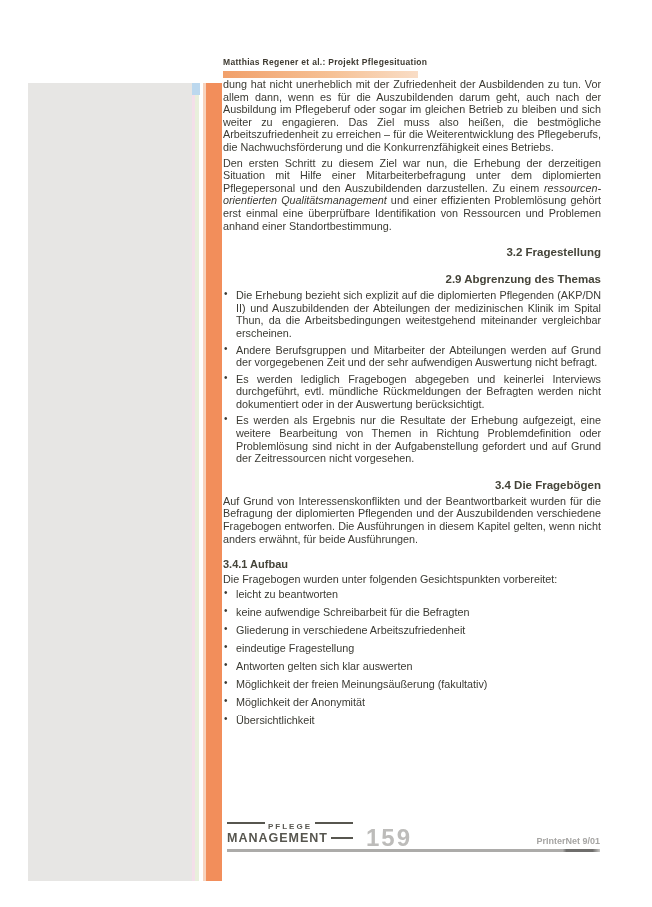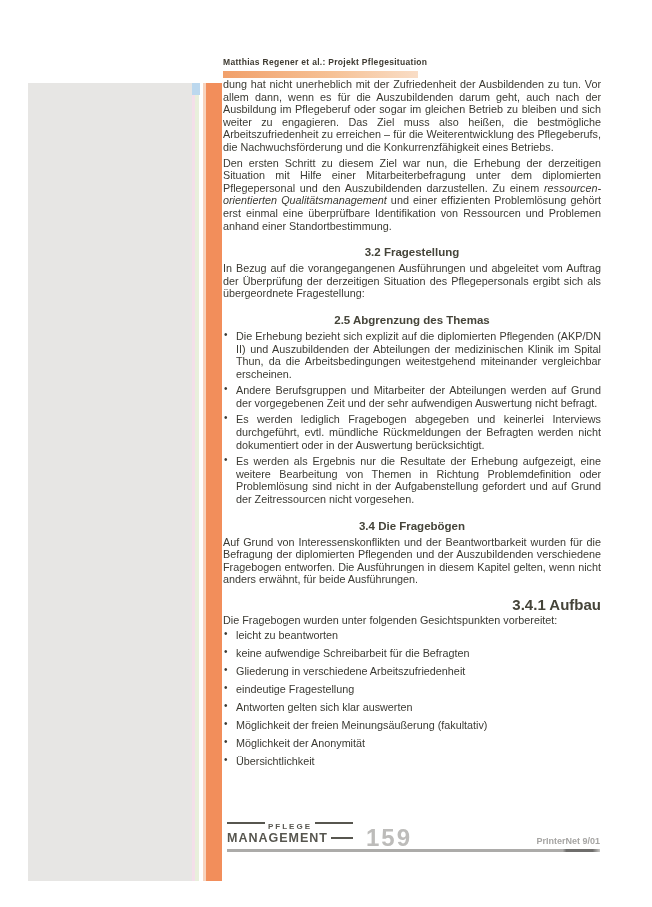"3.2 Fragestellung" h2.sec { text-align: center -> right }
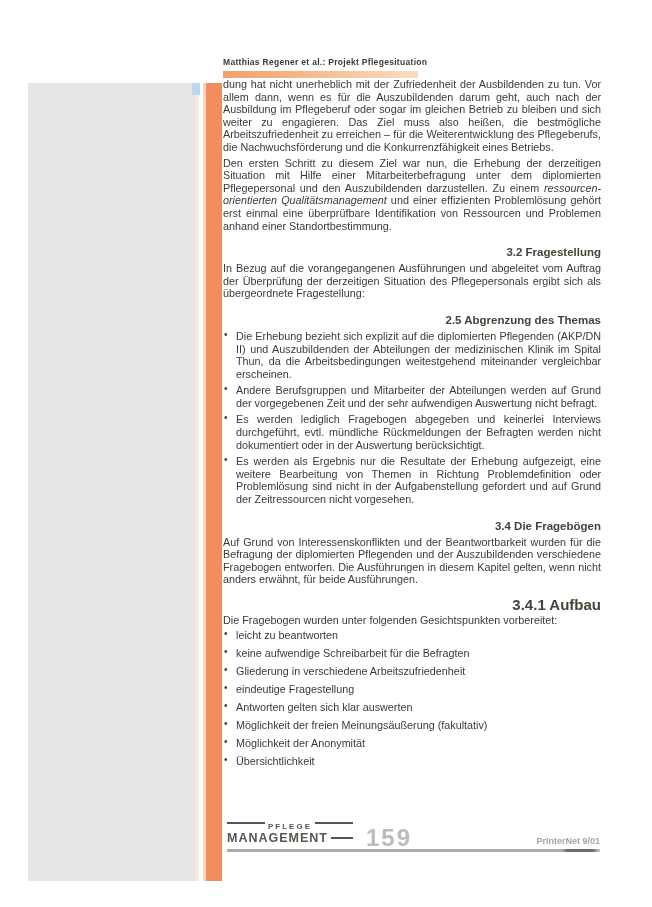"In Bezug auf die vorangegangenen" p.tight { html: <p>In Bezug auf die vorangegangenen Ausführungen und abgeleitet vom Auftrag der Überprüfung der derzeitigen Situation des Pflegepersonals ergibt sich als übergeordnete Fragestellung:</p> -> none }
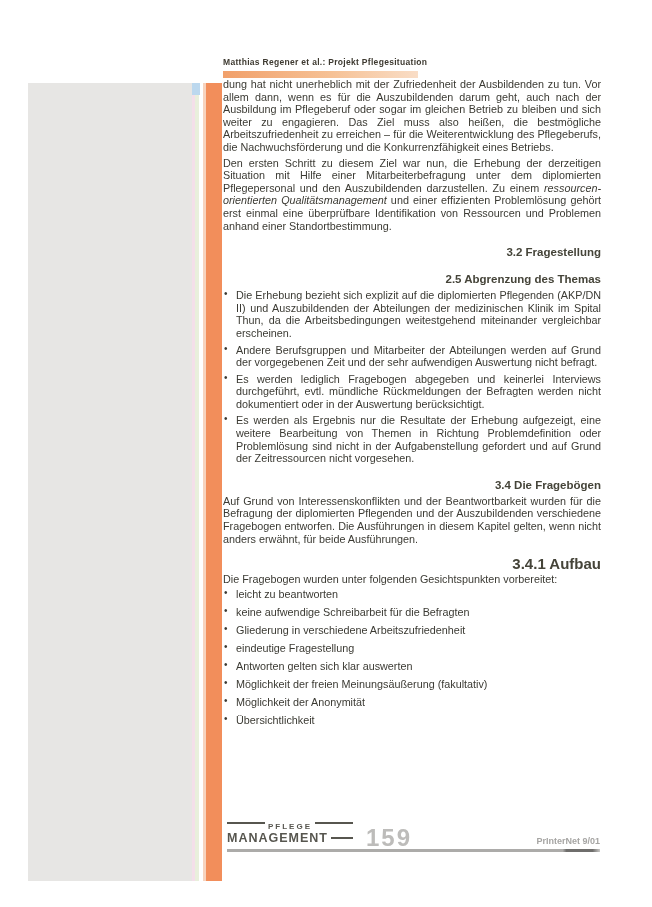"2.5 Abgrenzung des Themas" h2.sec { text: 2.5 -> 2.9 }
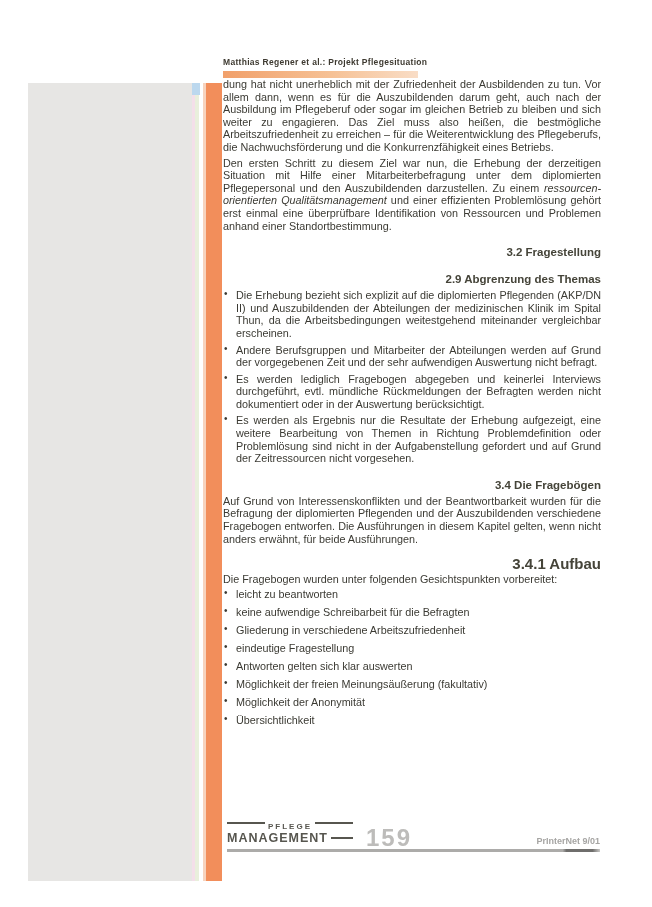"3.4.1 Aufbau" h3.subsec { font-size: 15px -> 11px; text-align: right -> left }
